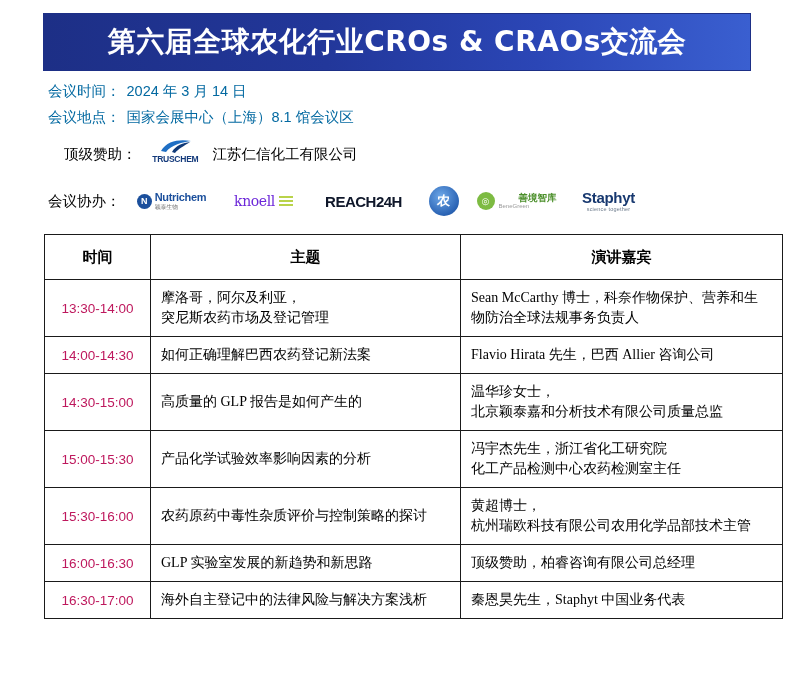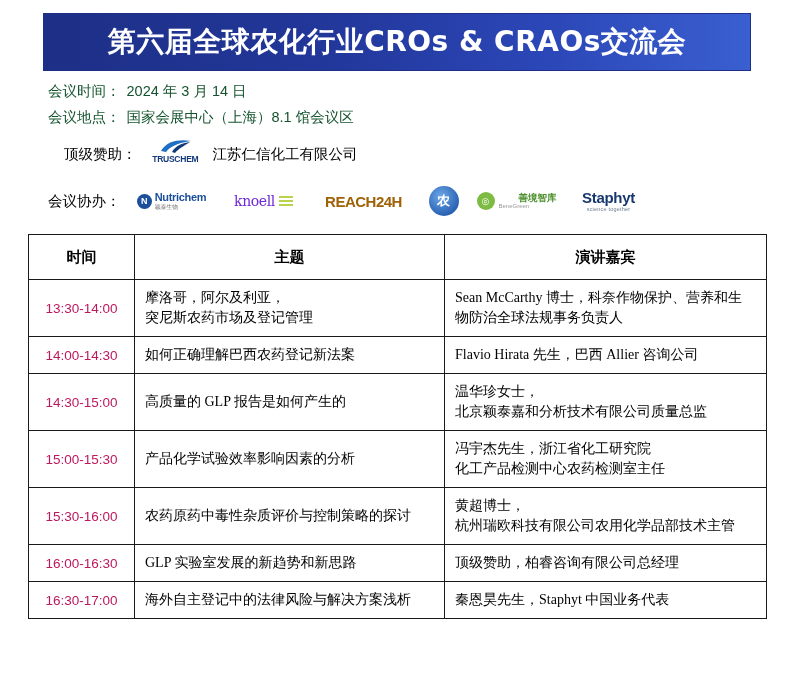"会议时间：" .meta { color: #14532d -> #0369a1 }
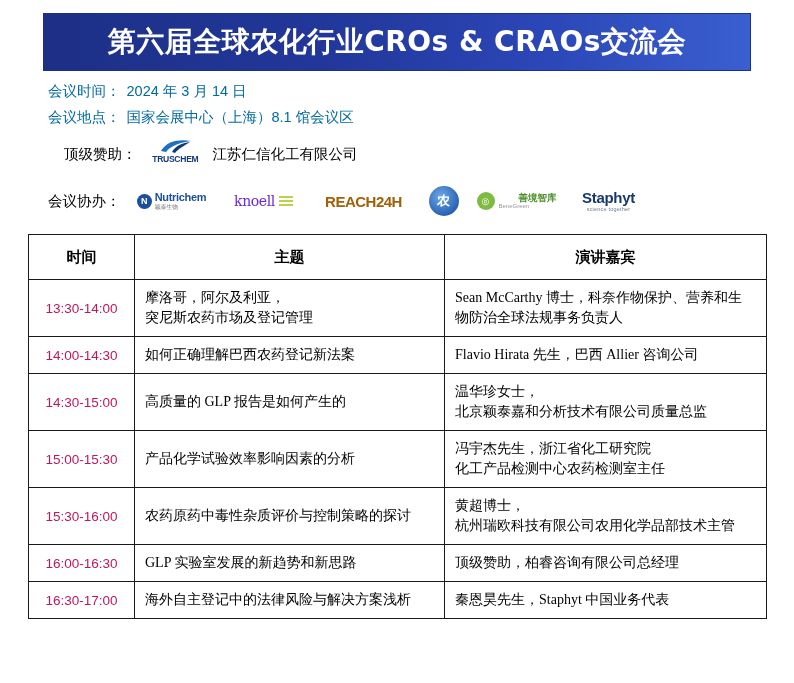"REACH24H" .logo-reach { color: #a16207 -> #0f172a }
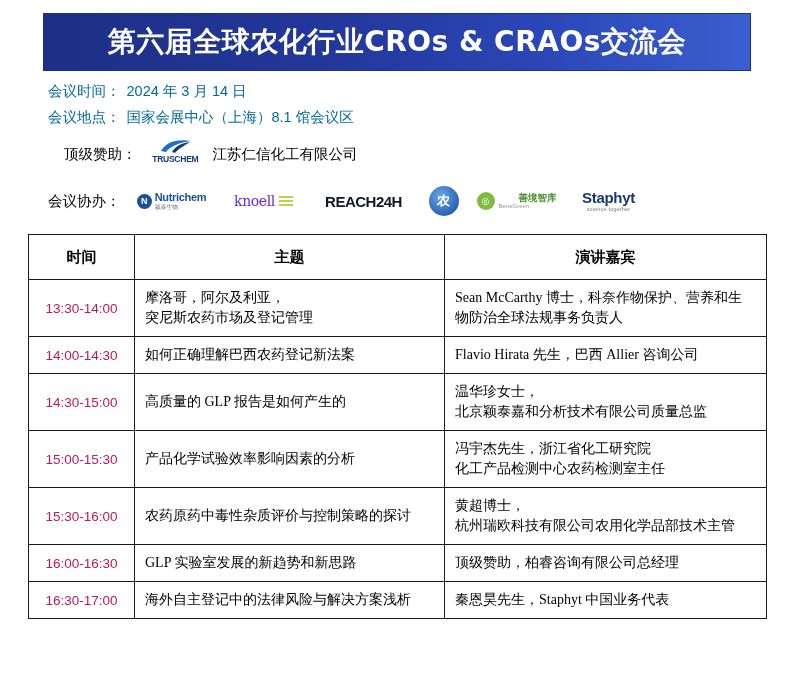"时间" .agenda { left: 28px -> 44px }
